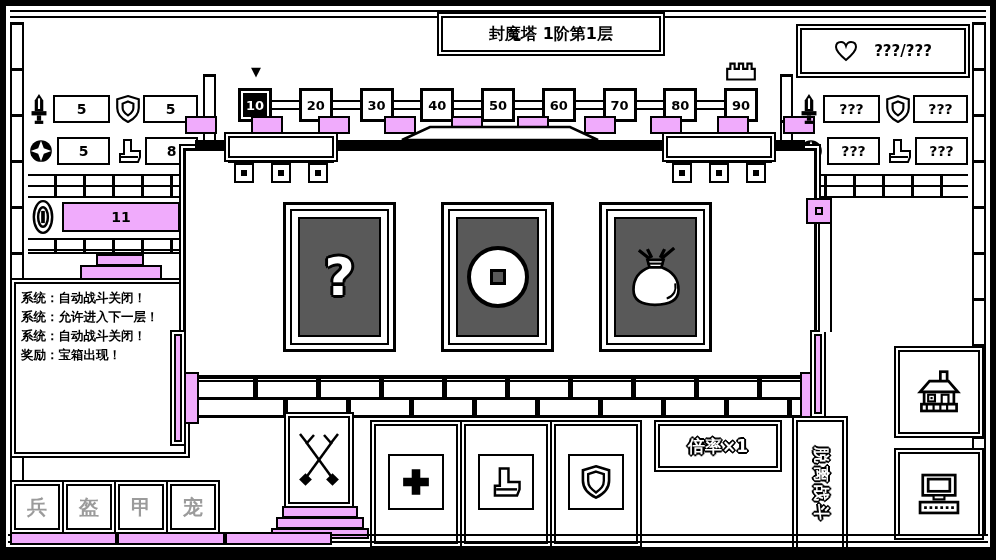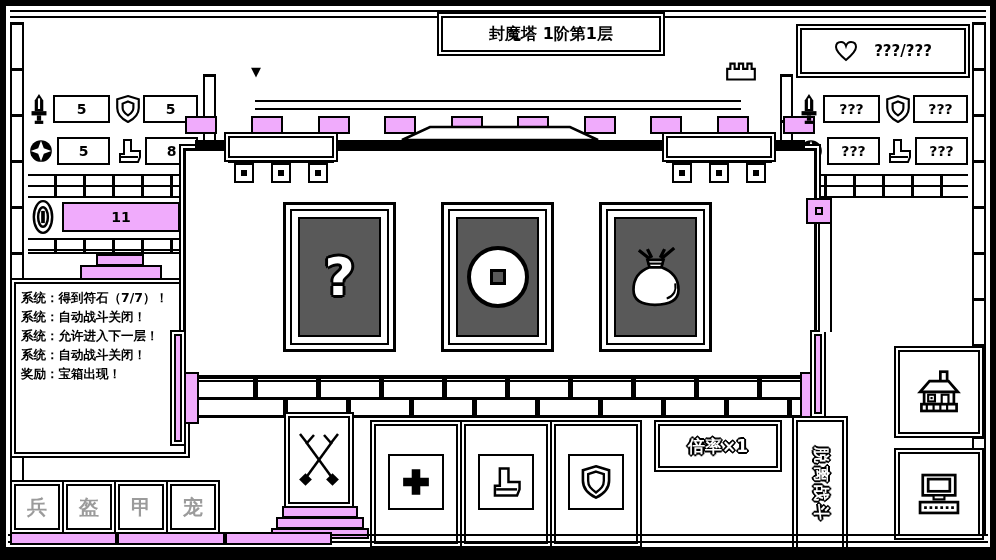"10" div.abs { html: none -> <div> <div>10</div> <div>20</div> <div>30</div> <div>40</div> <div>50</div> <div>60</div> <div>70</div> <div>80</div> <div>90</div> </div> }
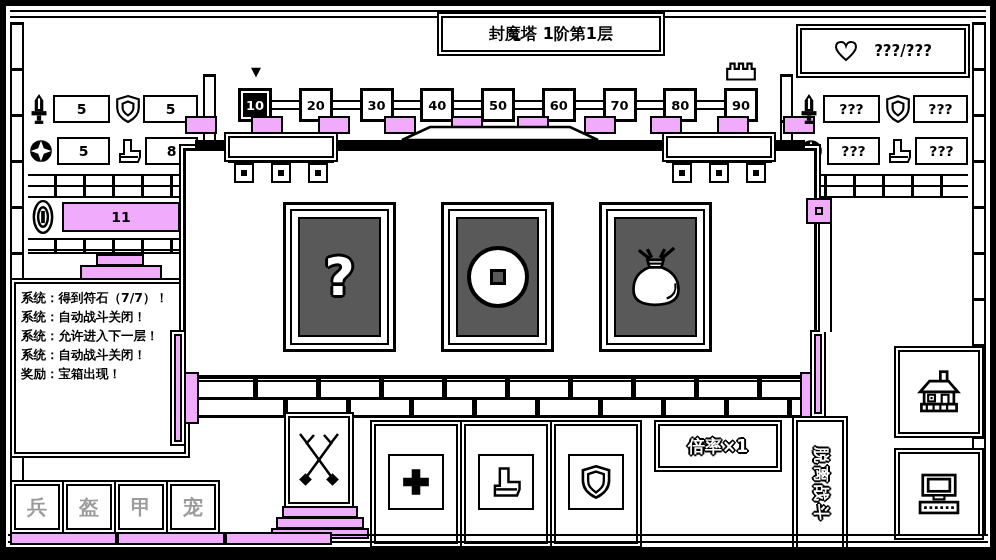"系统：得到符石（7/7）！" div.logline { html: <div>系统：得到符石（7/7）！</div> -> none }
